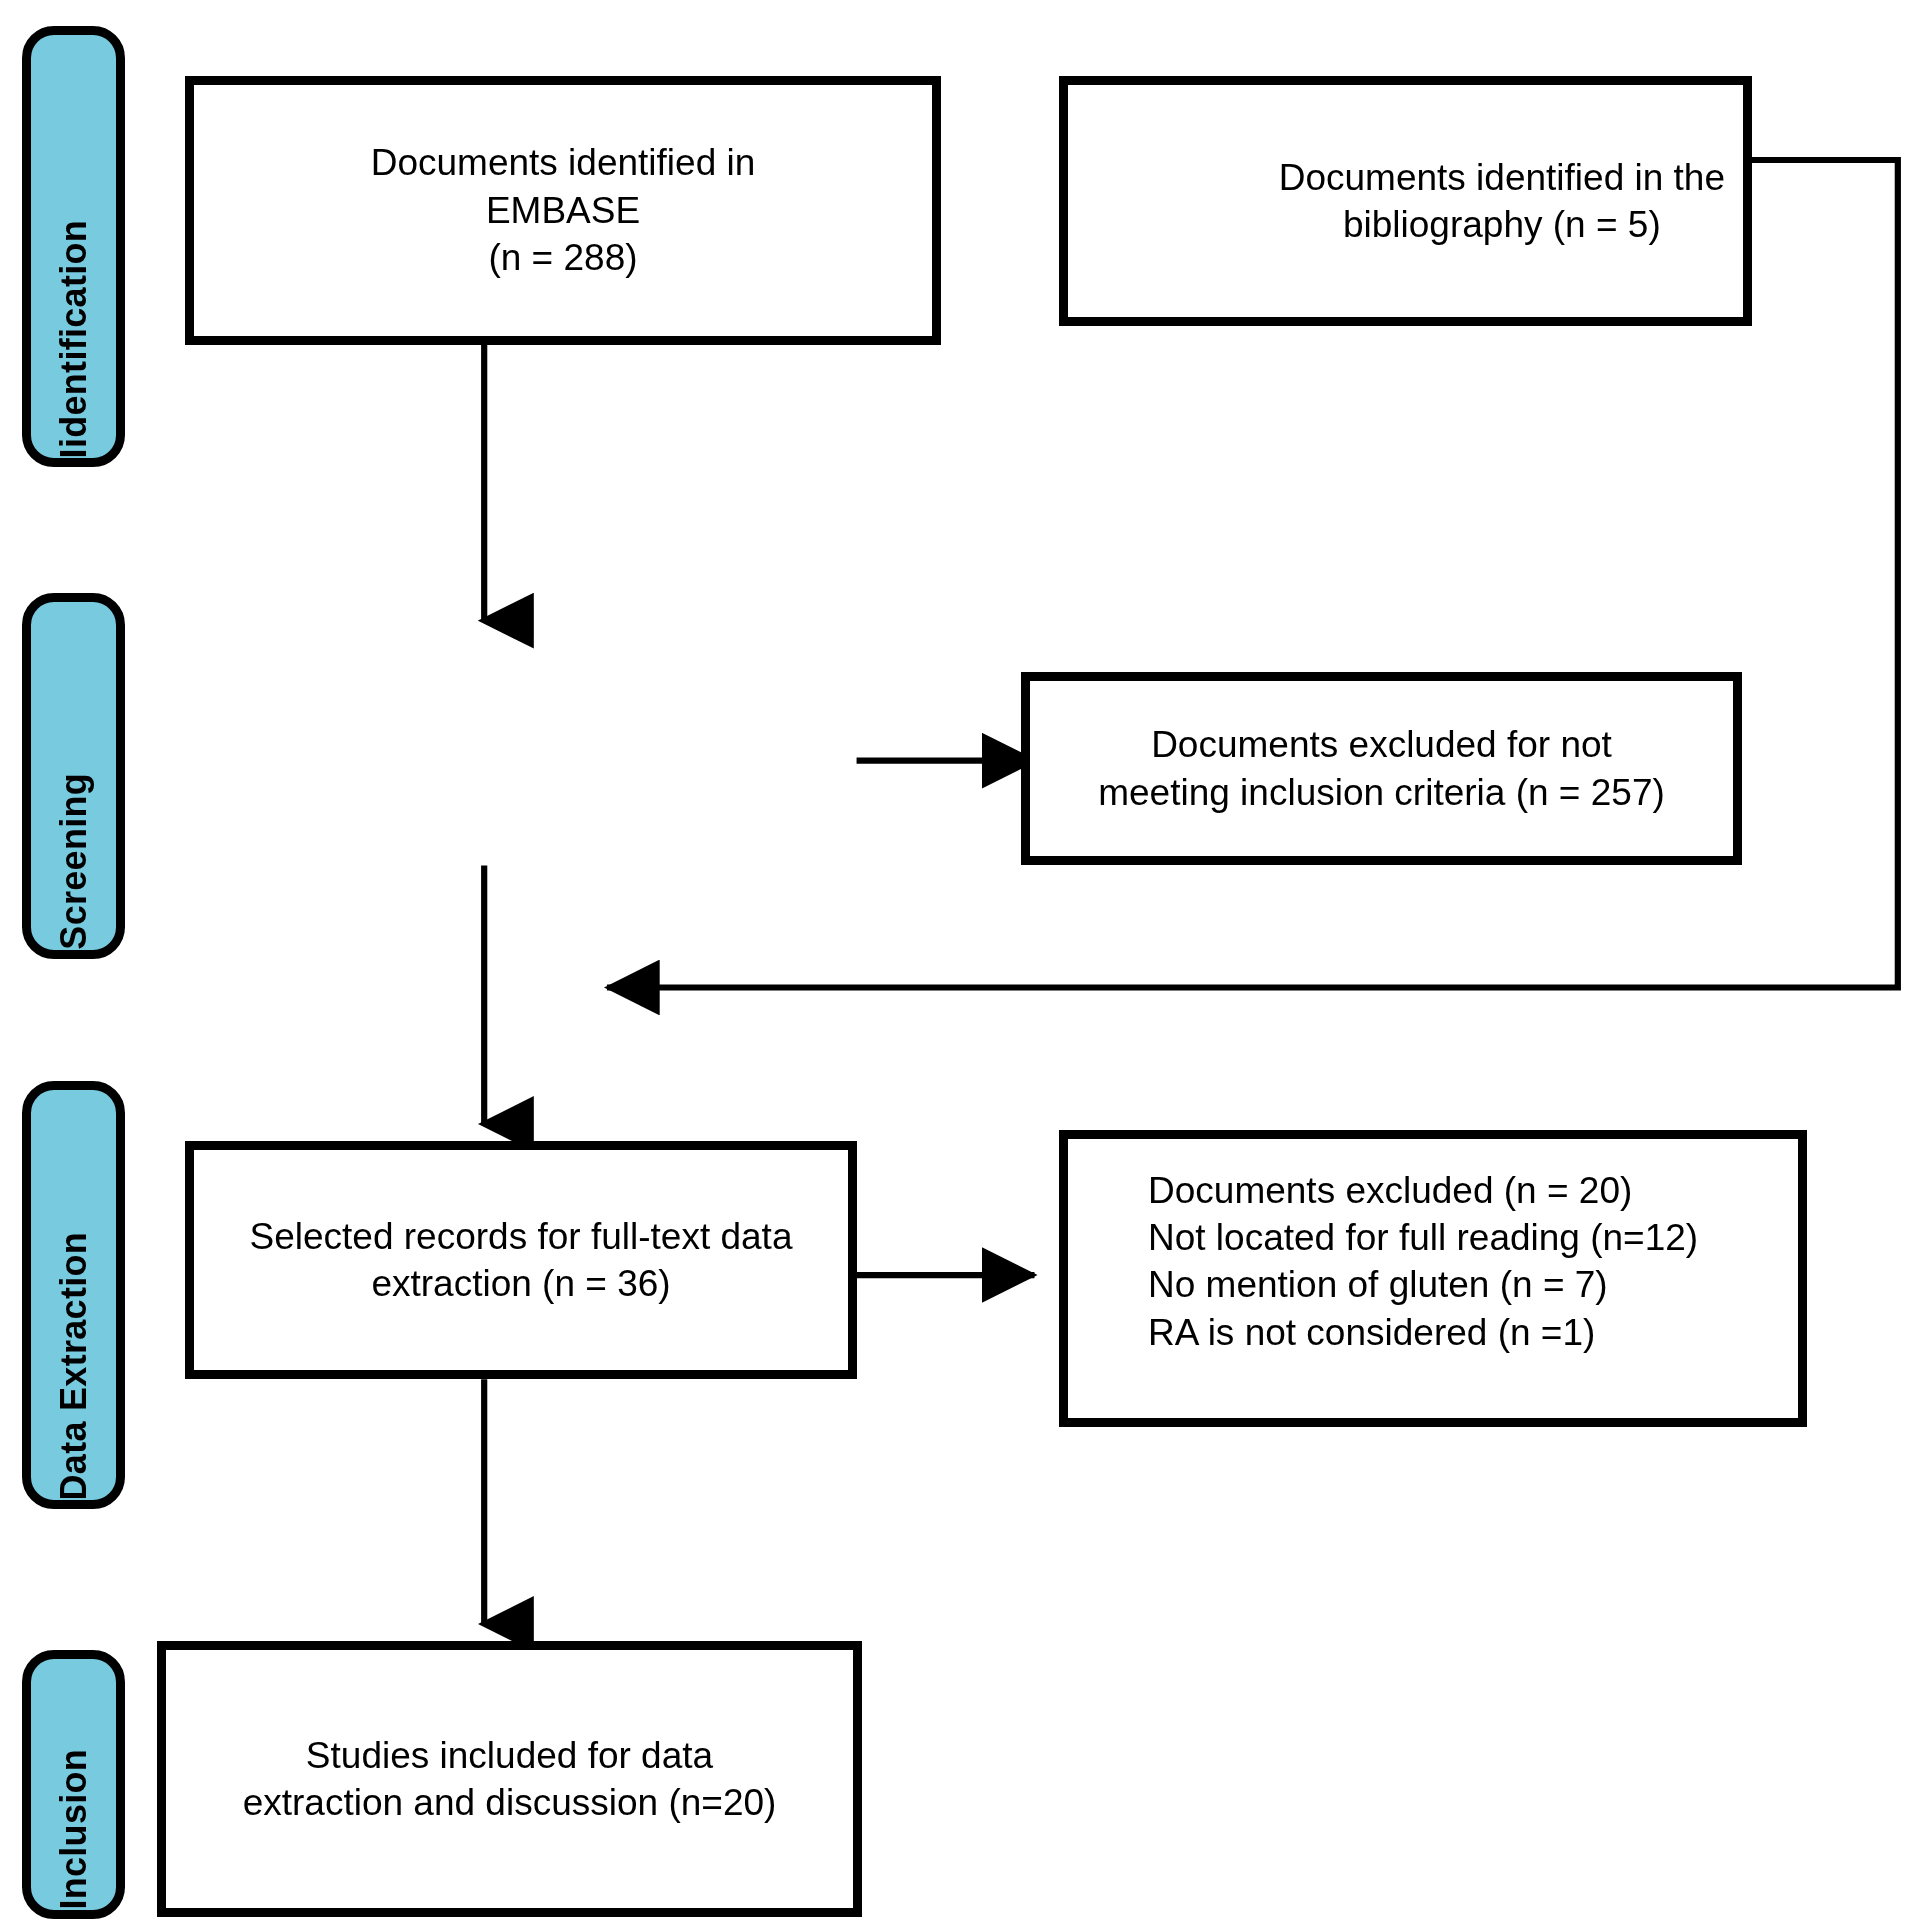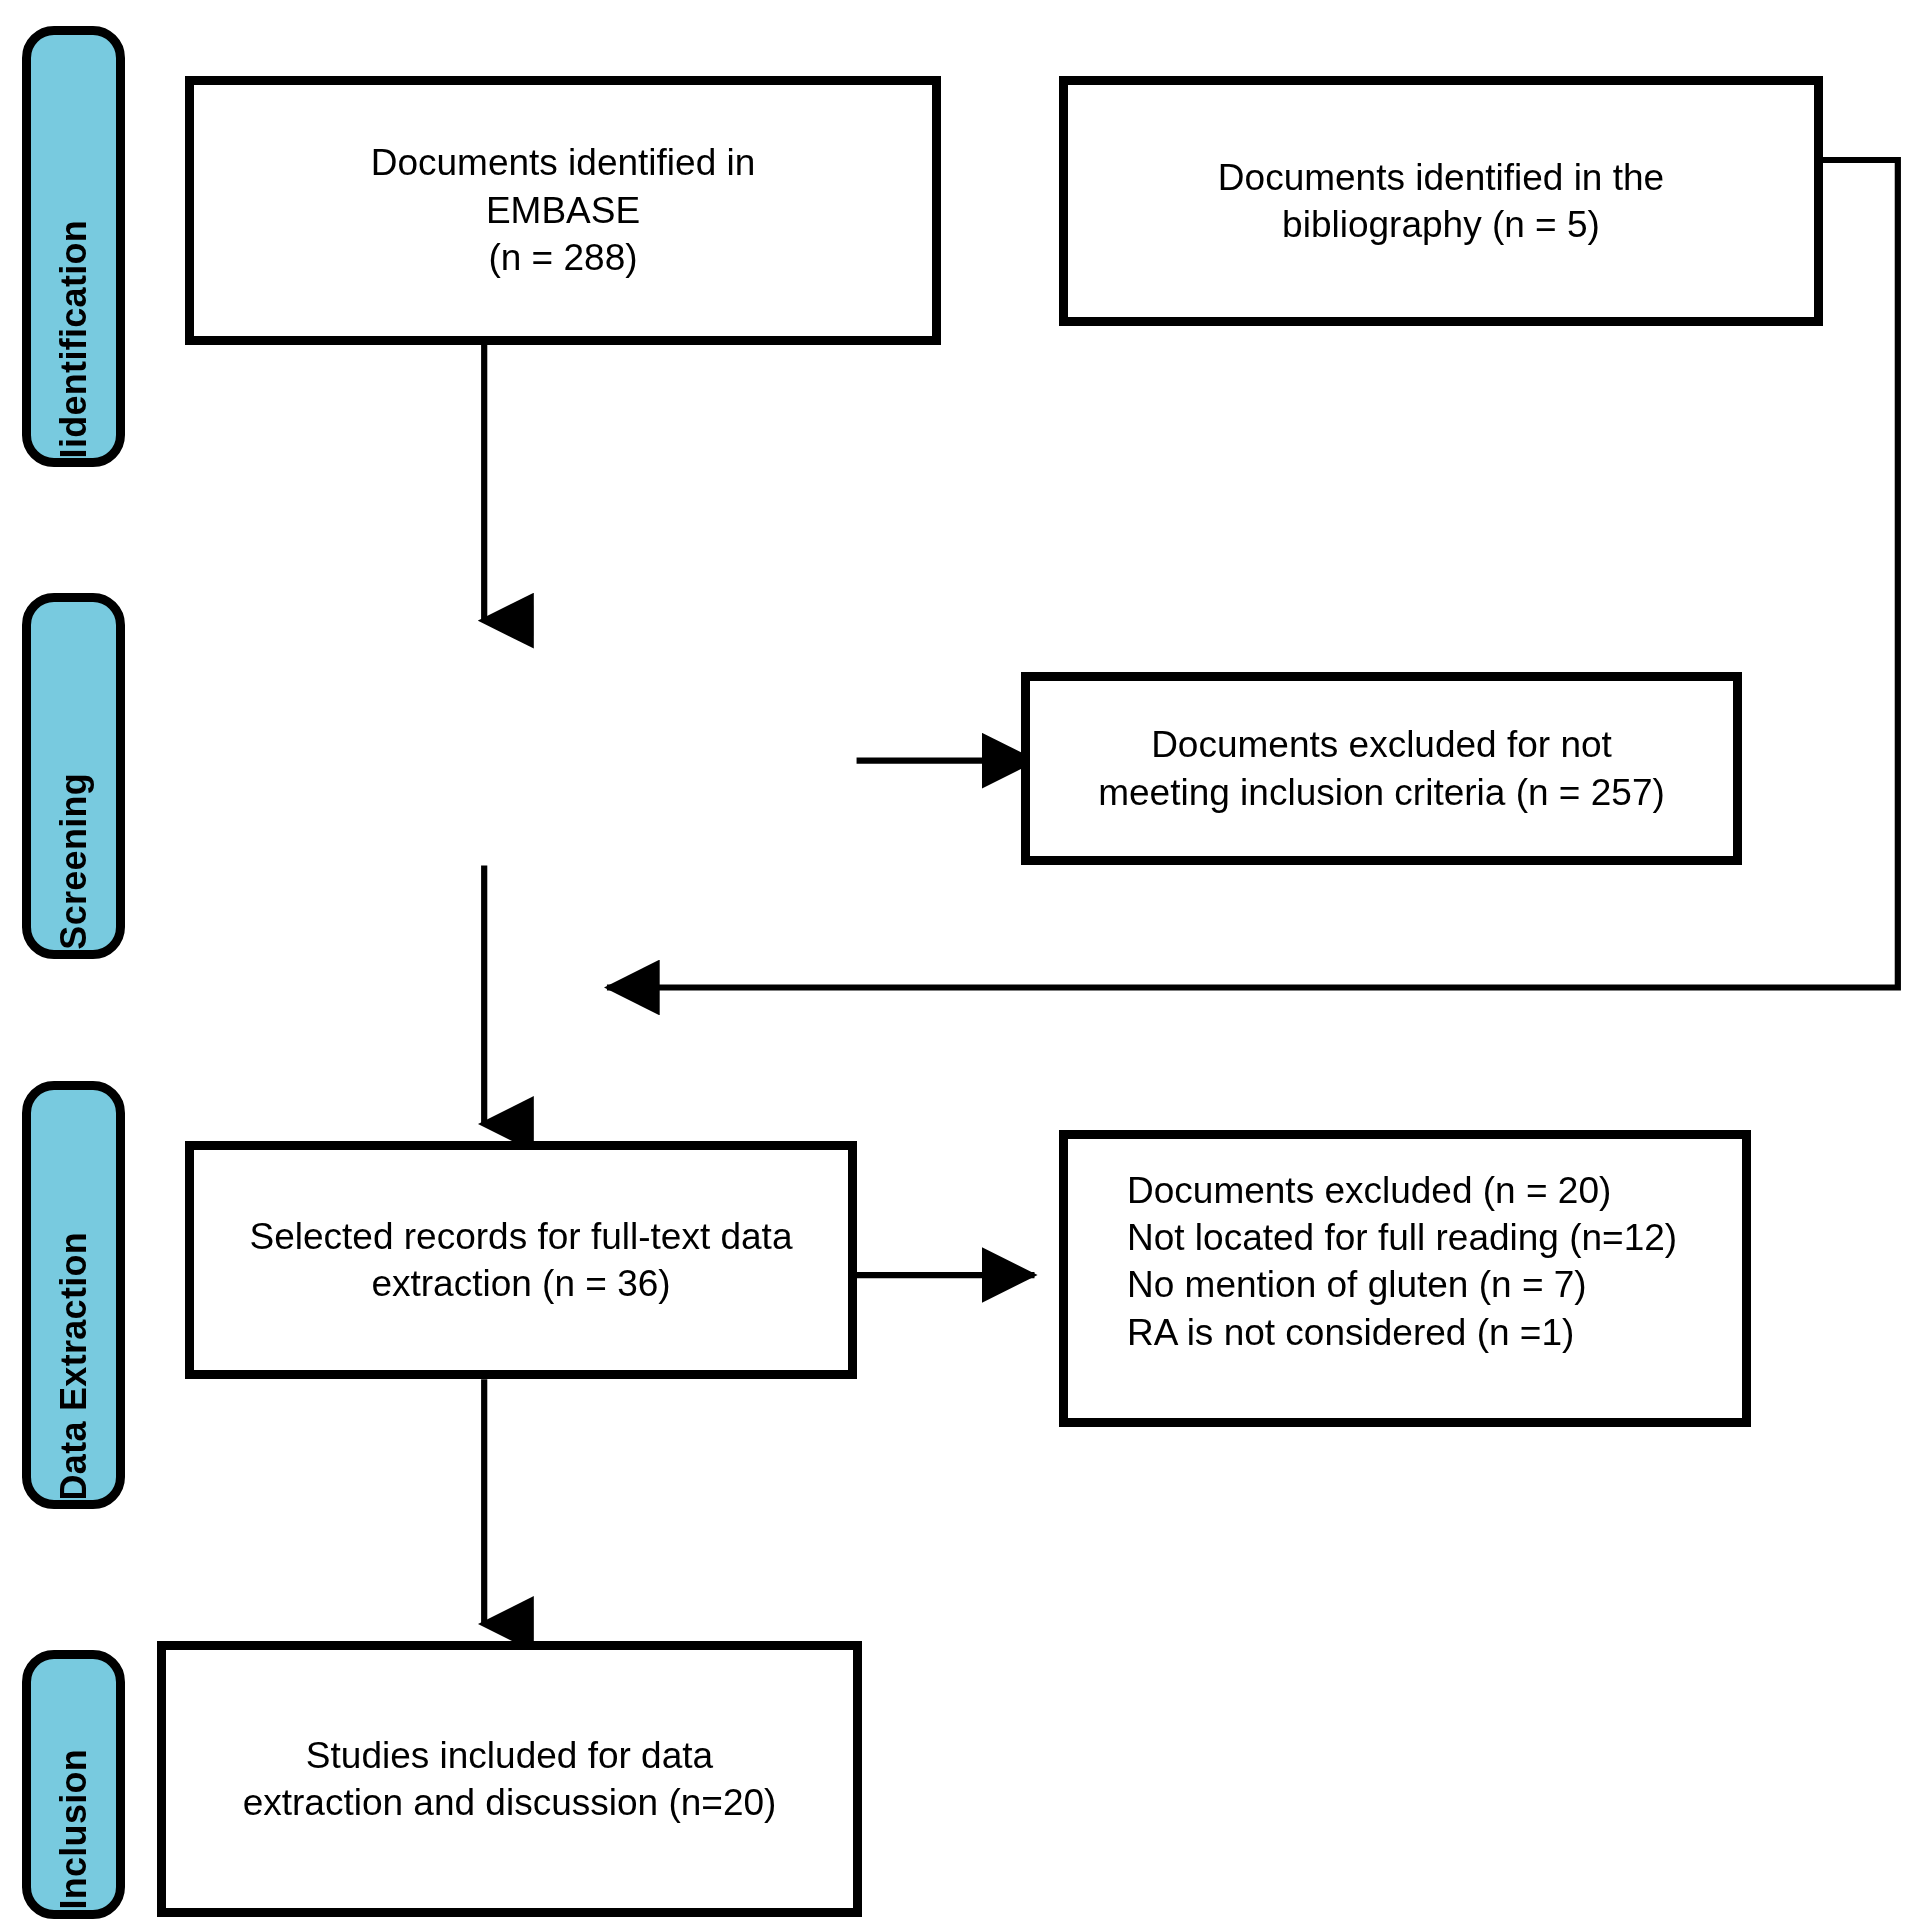"Documents identified in the" div.flow-box { justify-content: none -> flex-end; width: 764px -> 693px }
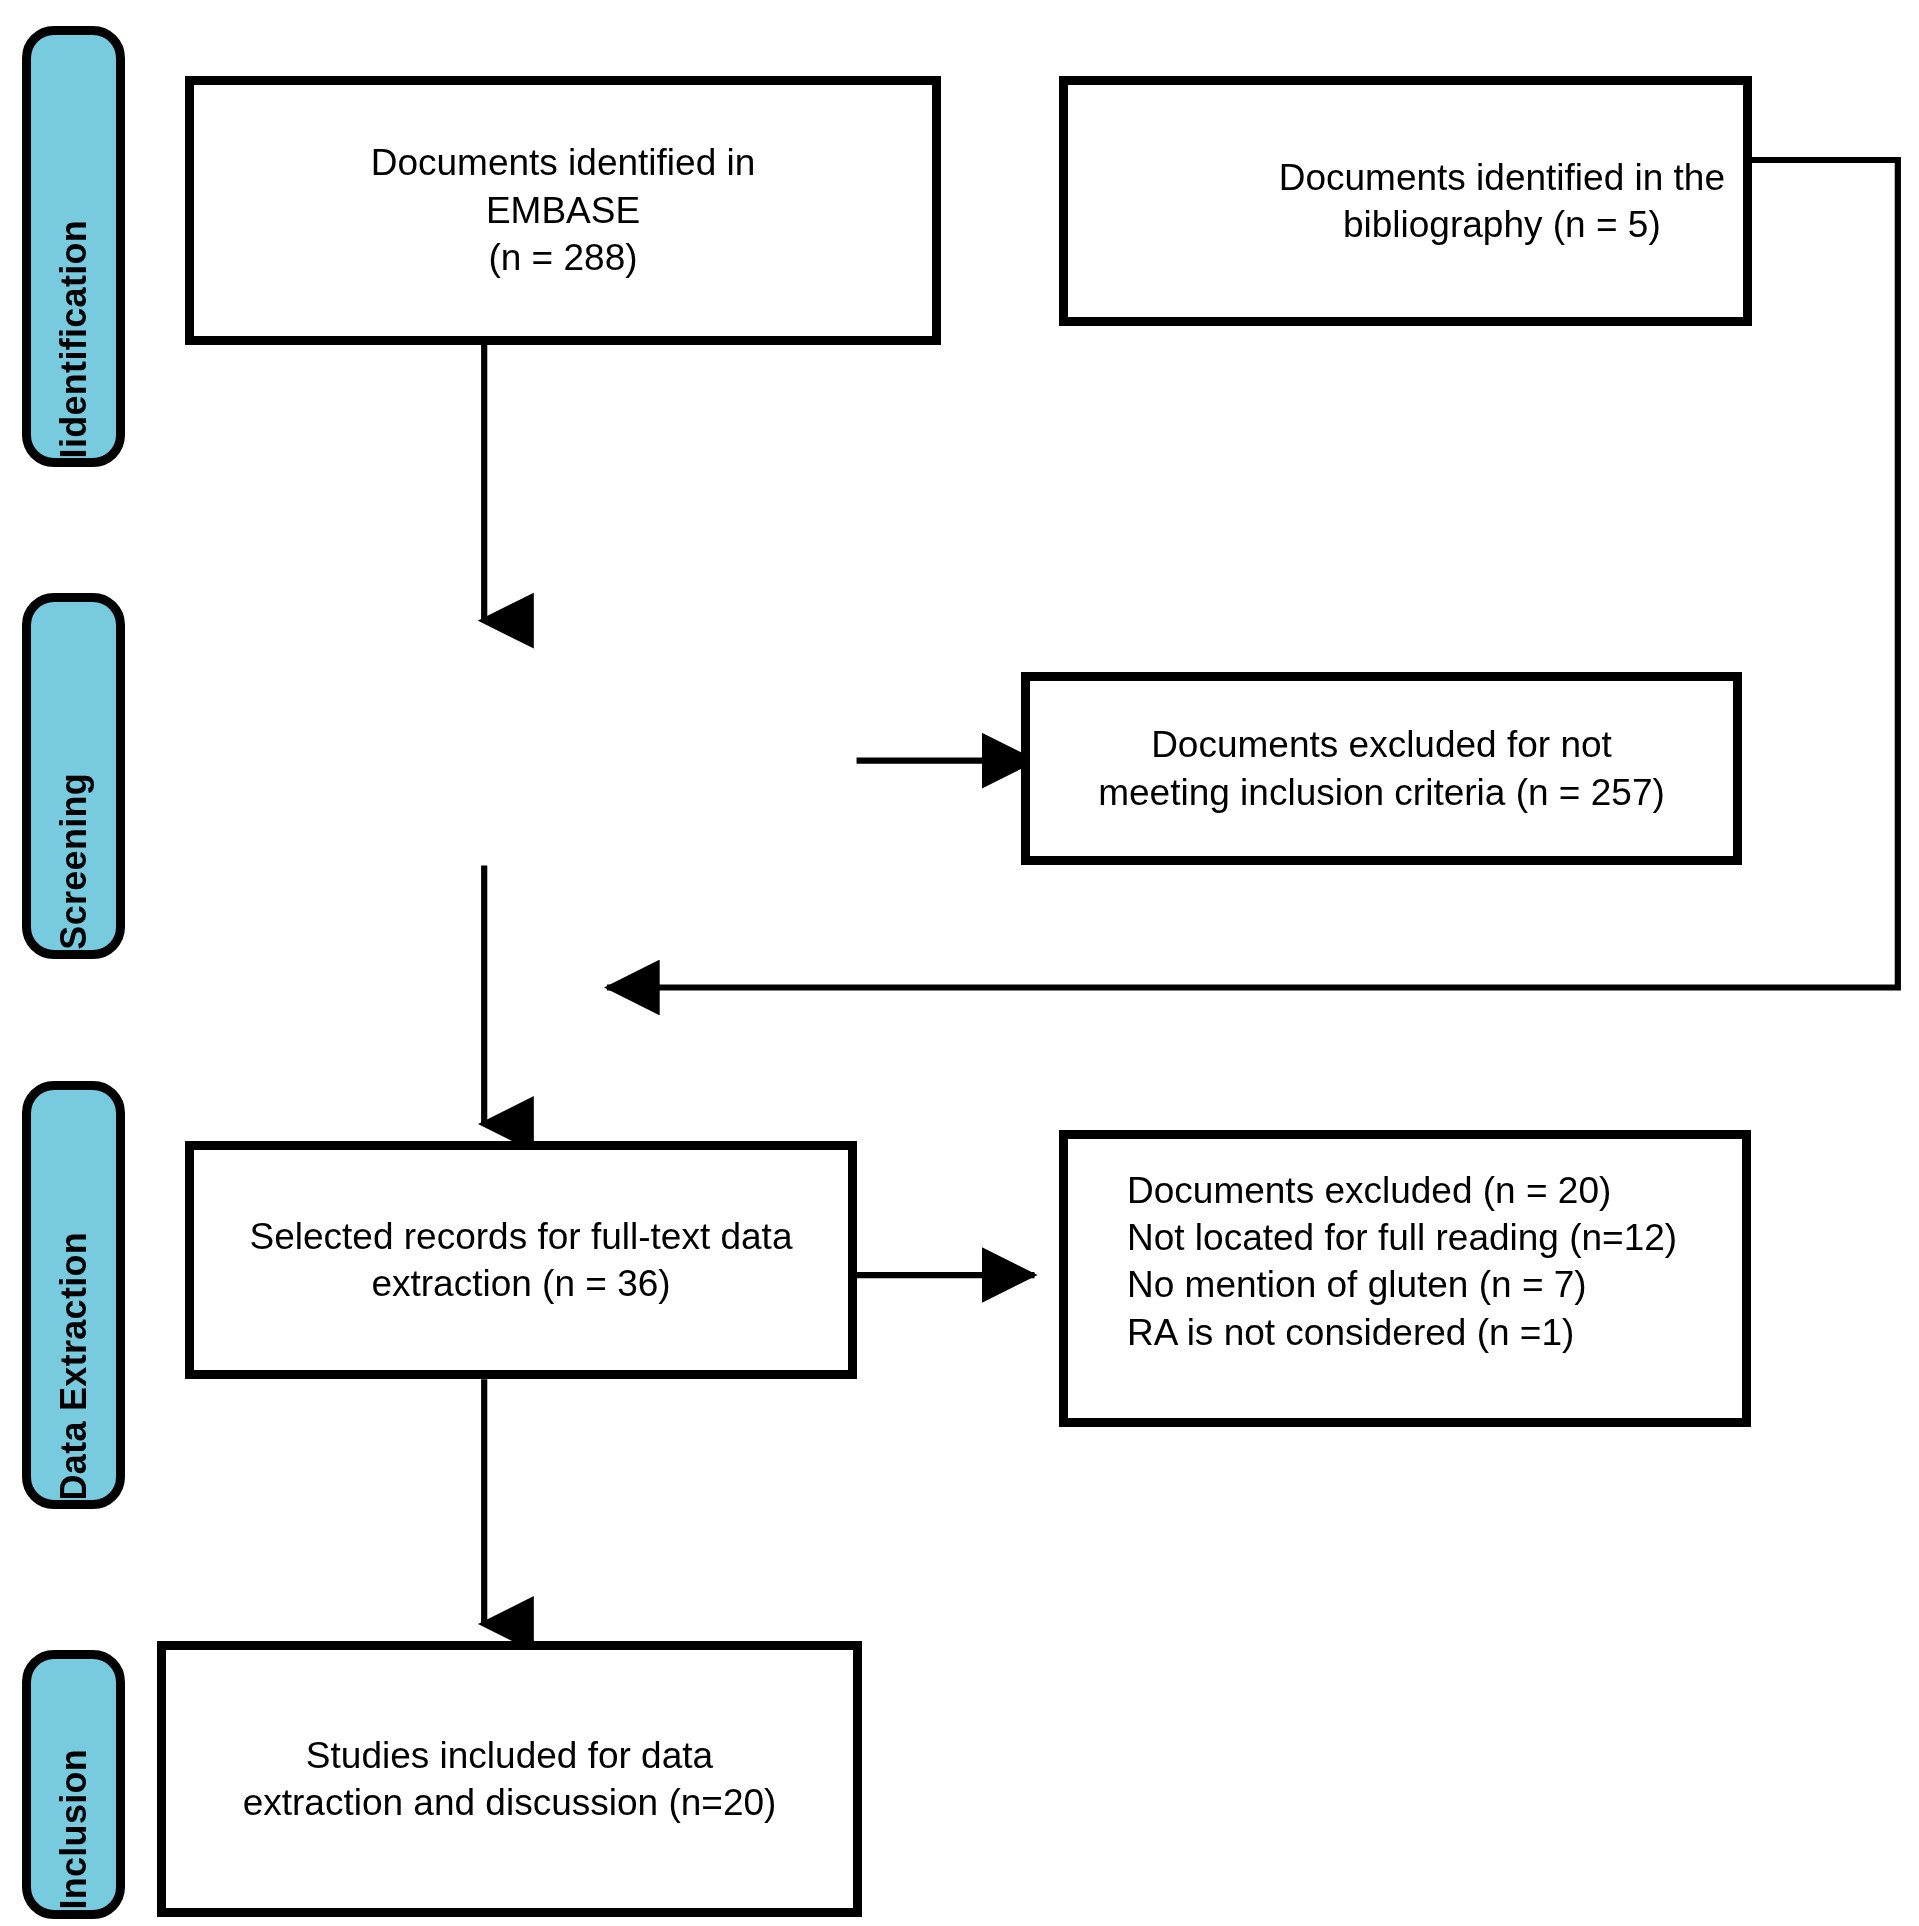"Documents excluded (n = 20)" div.flow-box { padding-left: none -> 21px; width: 692px -> 748px }
